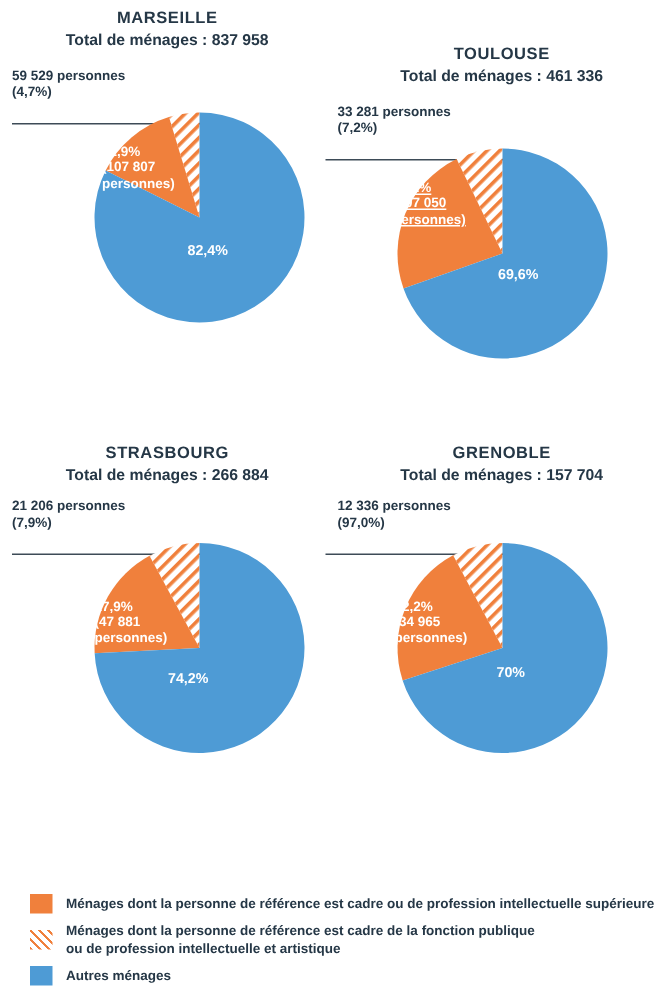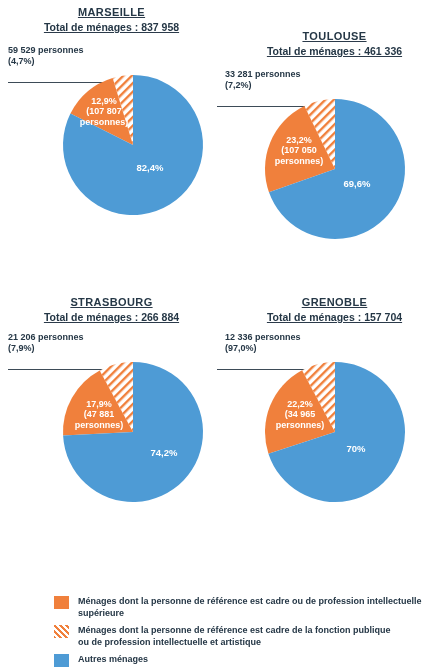"MARSEILLE" .titles { text-decoration: underline -> none }
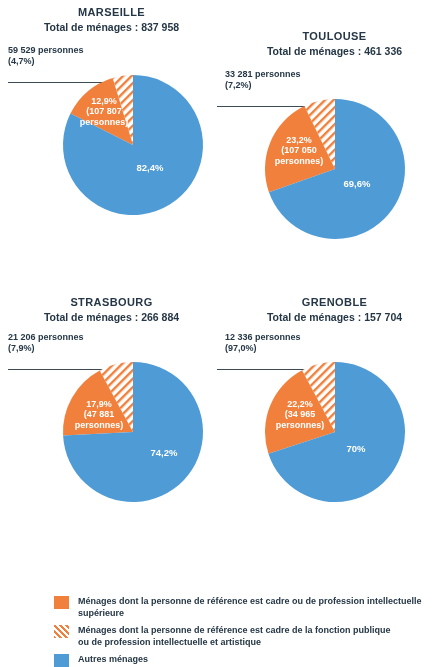"12,9%" .slice-label { text-align: center -> left }
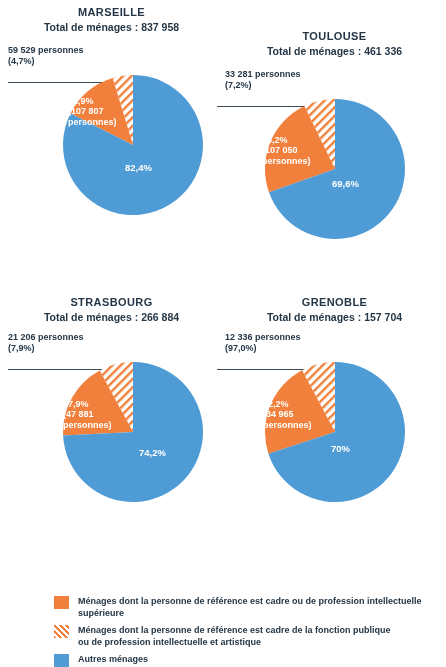"23,2%" div.slice-label { text-decoration: none -> underline; top: 36px -> 21px }
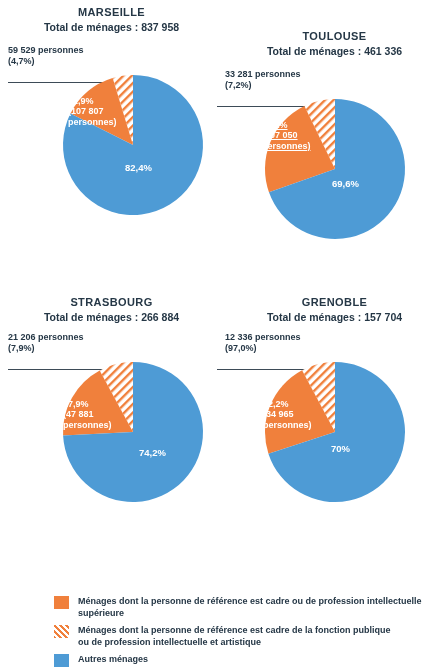"74,2%" div.slice-label { left: 76px -> 49px }
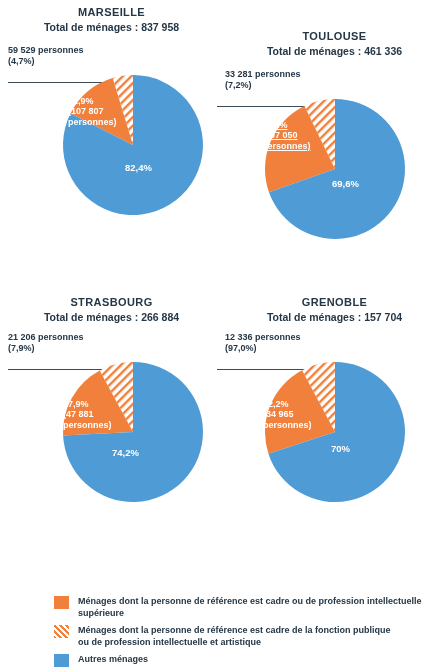"Ménages dont la personne de" .legend-row { align-items: flex-start -> center; padding-left: 34px -> none }
